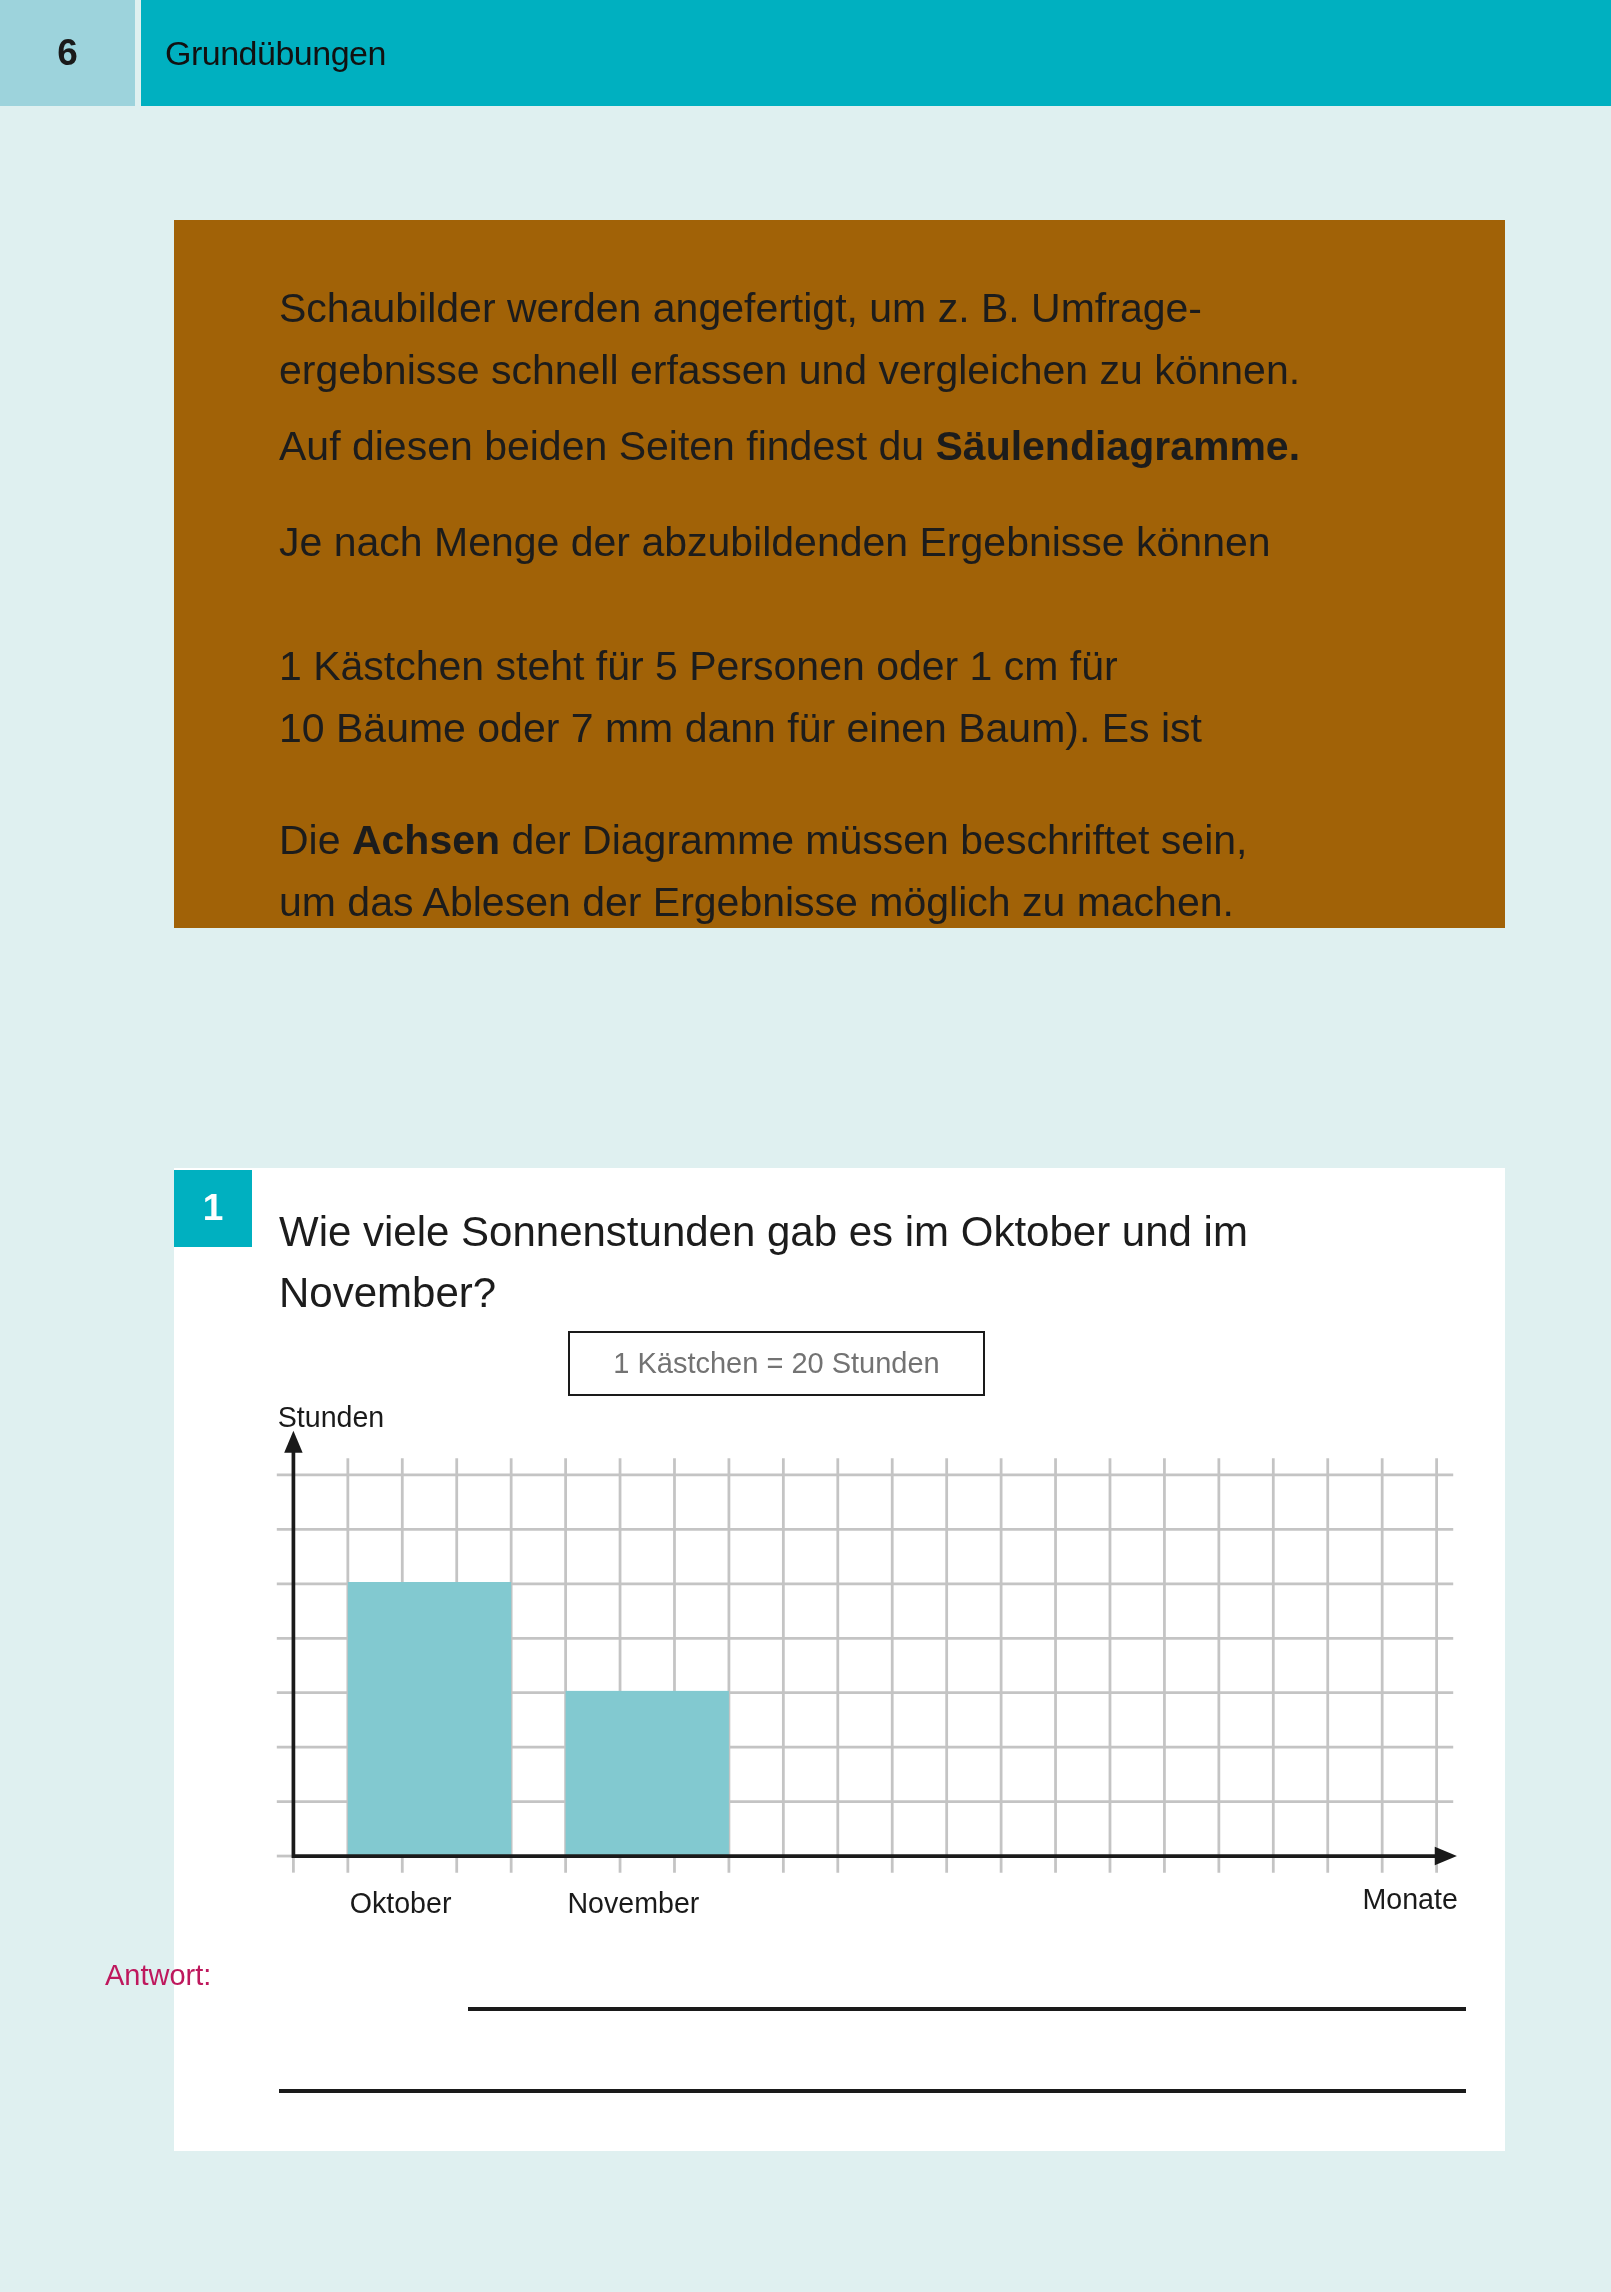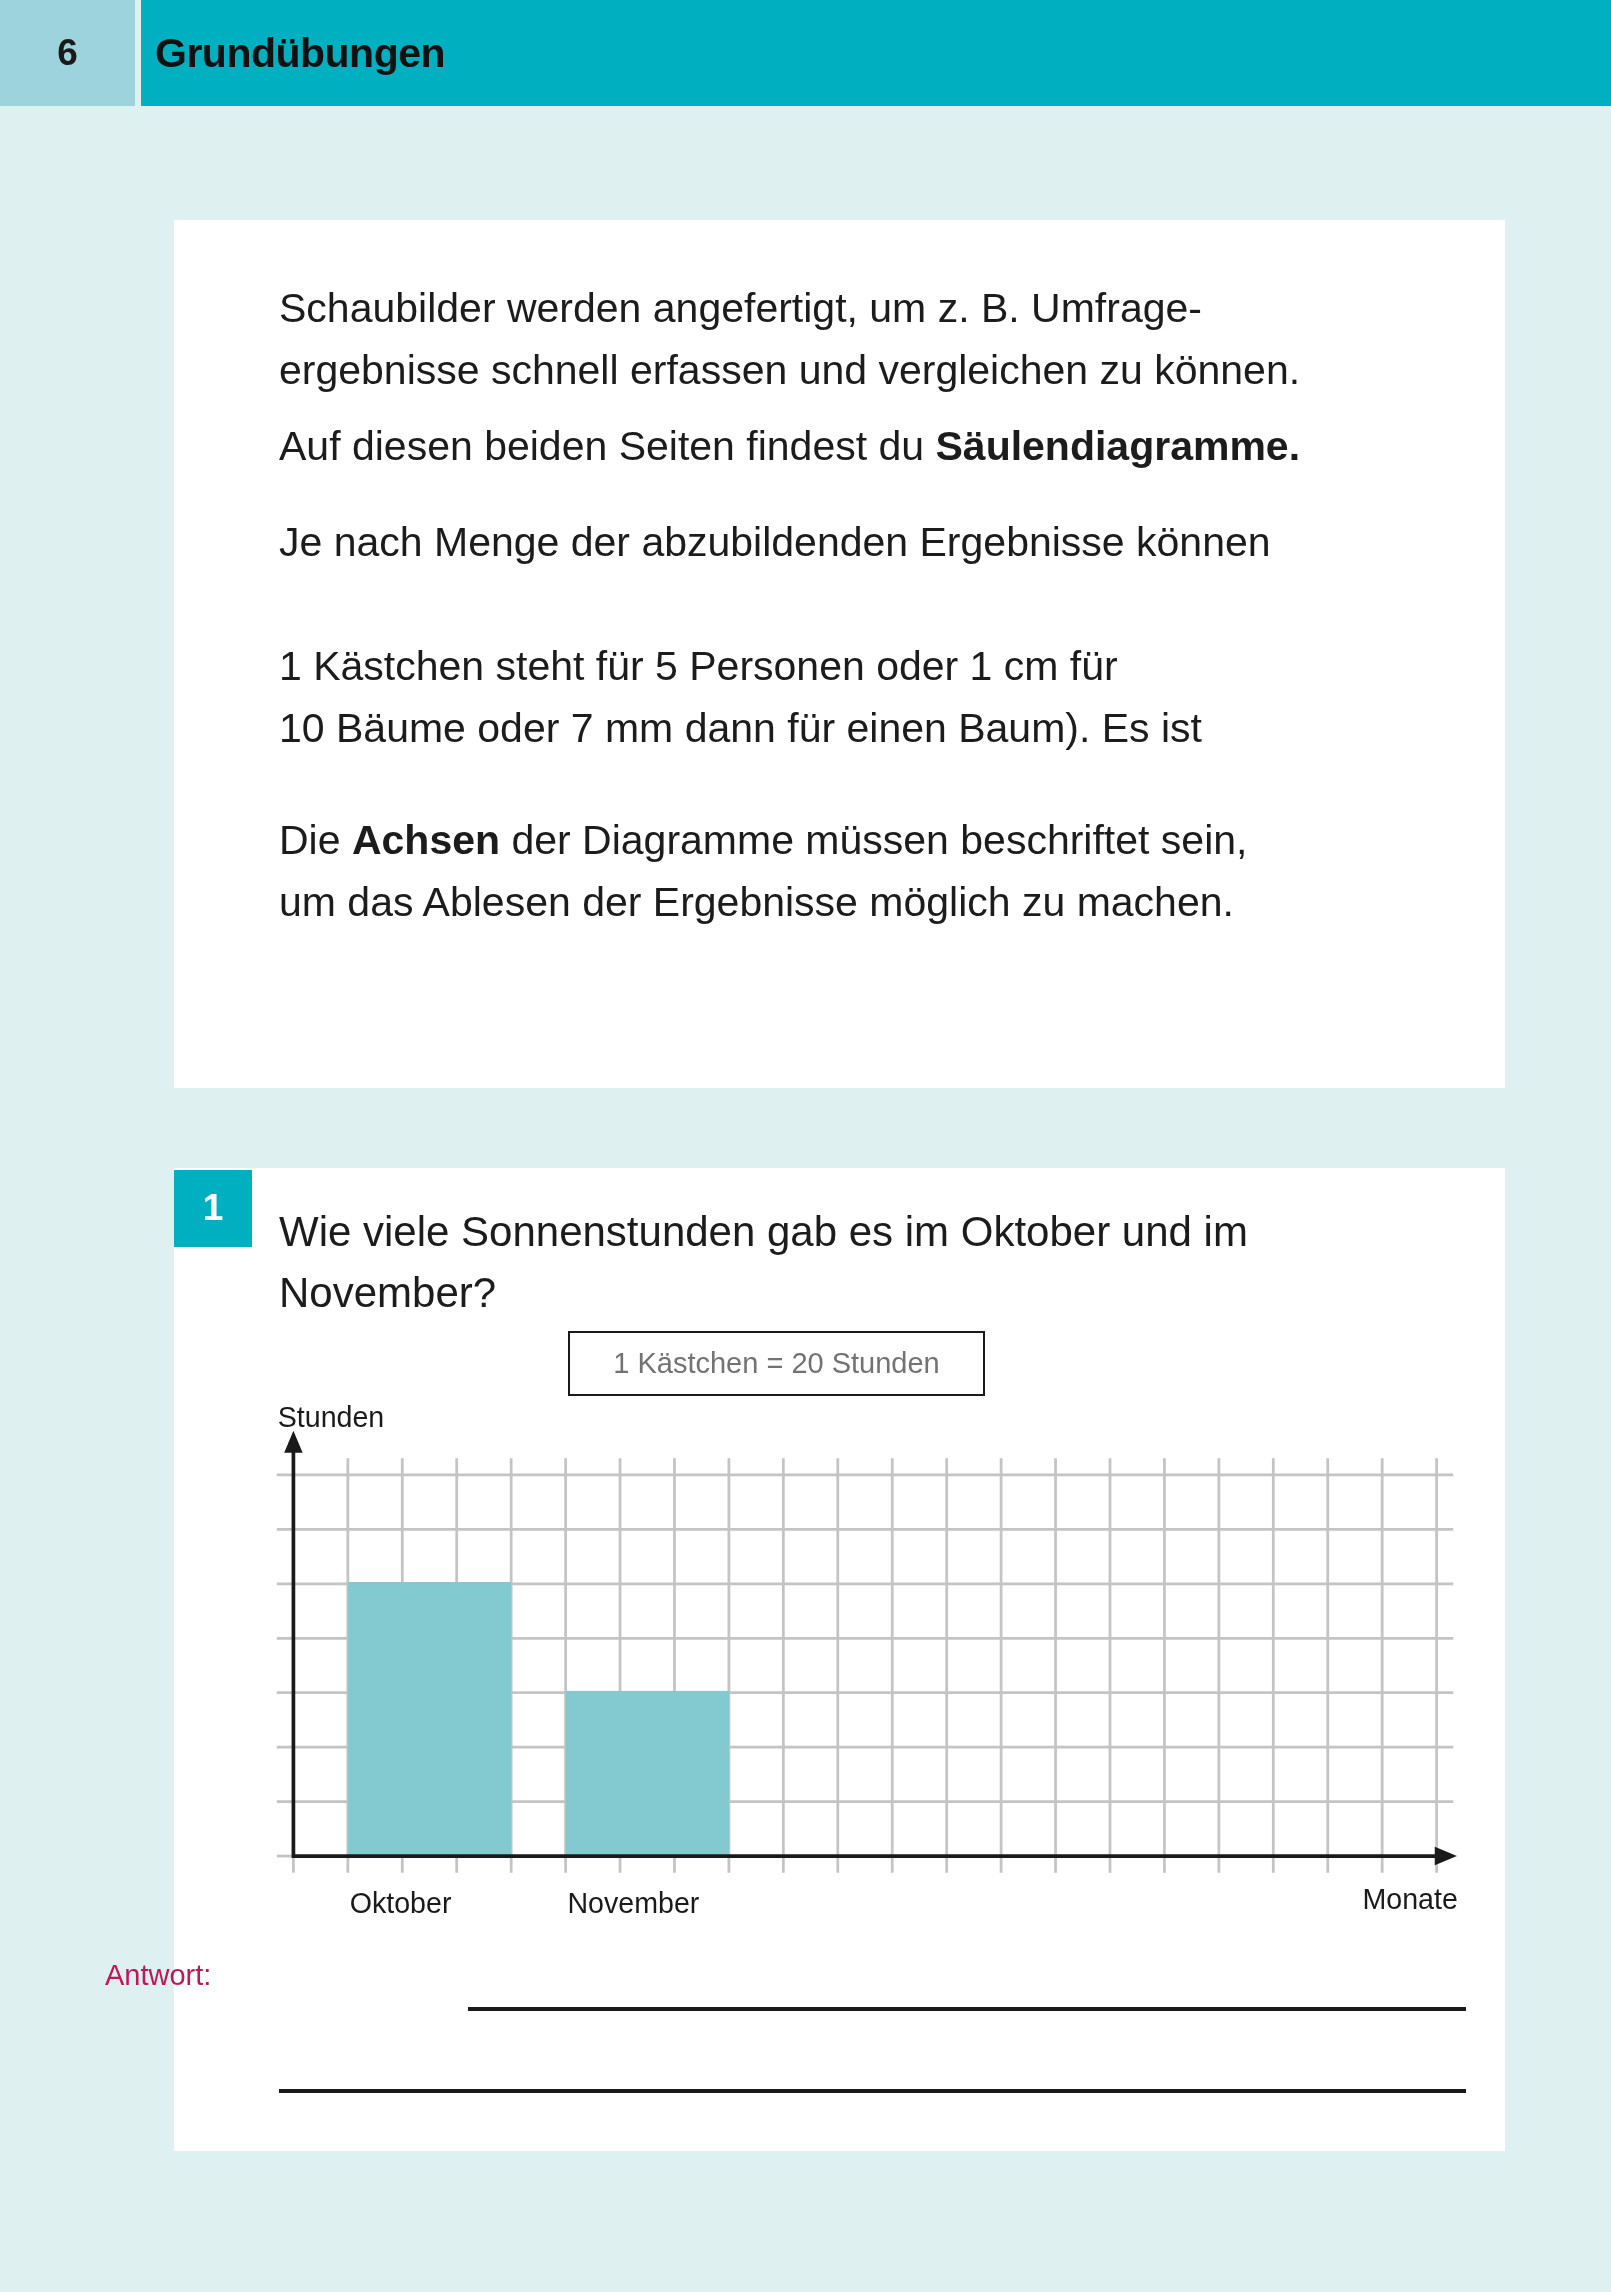"Grundübungen" .header-title { font-size: 41px -> 34px; font-weight: bold -> normal; margin-left: 14px -> 24px }
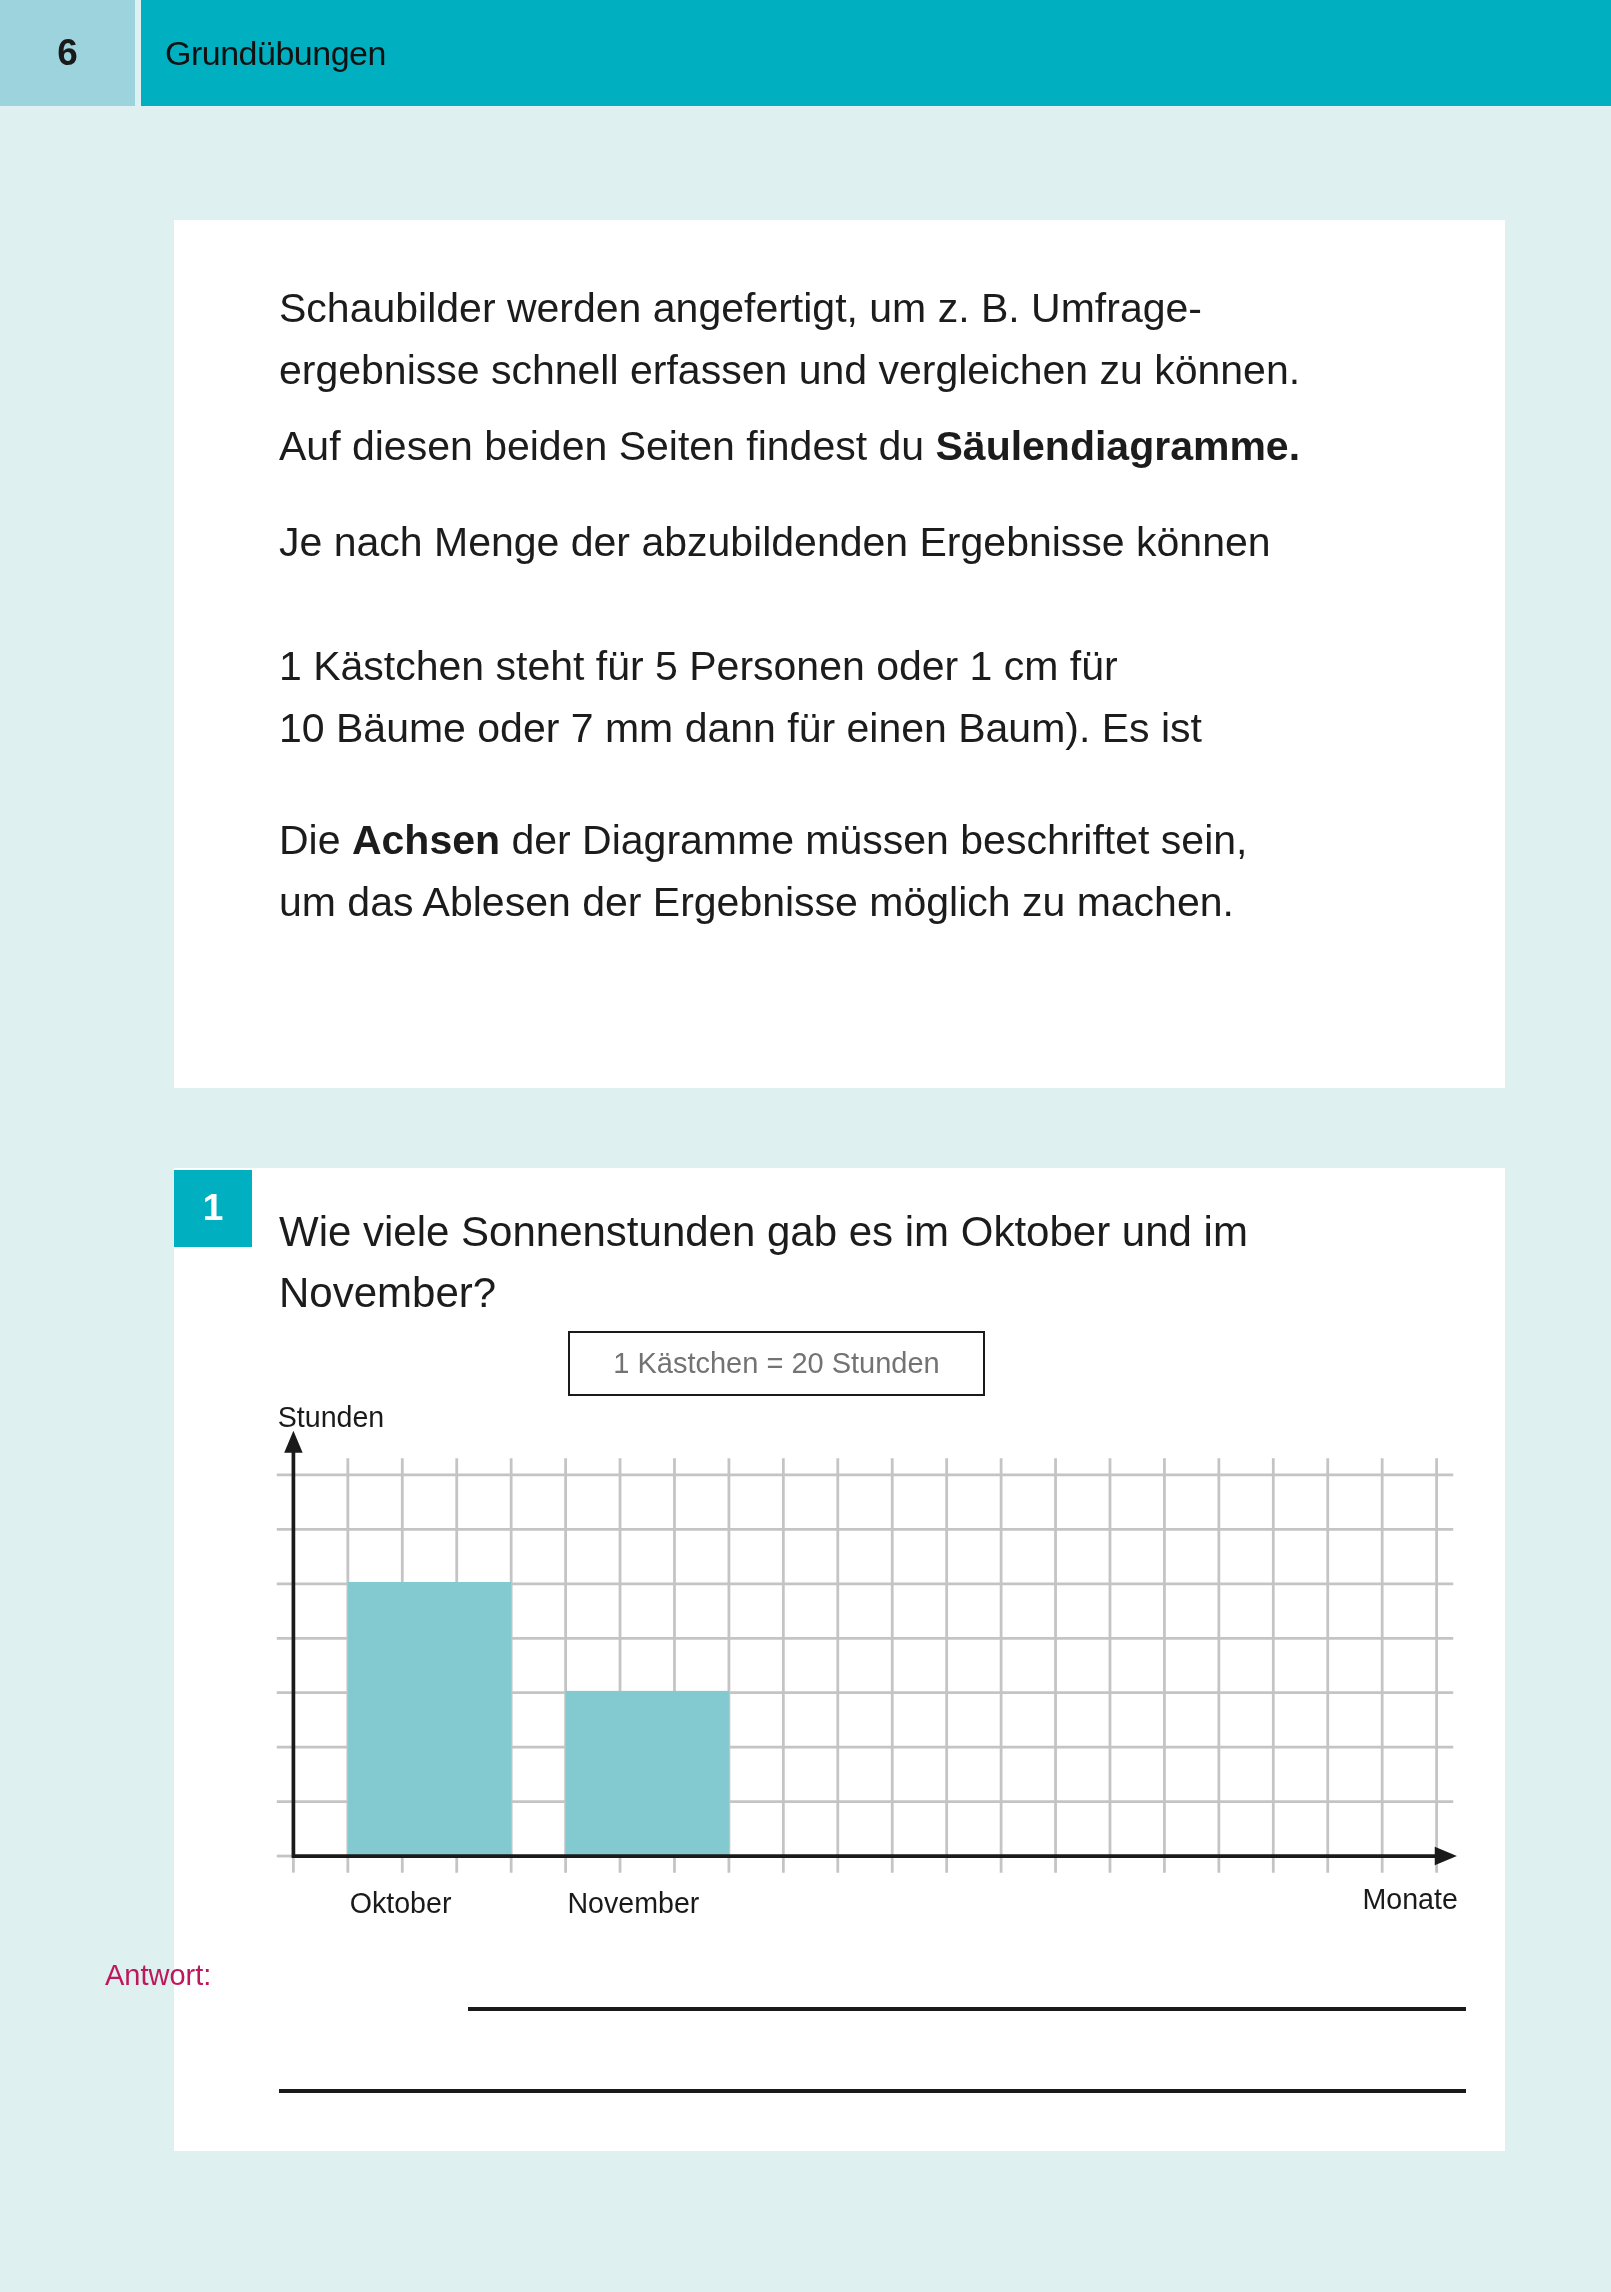"Schaubilder werden angefertigt, um z." .info-box { background: #ffffff -> #a16207; height: 868px -> 708px }
